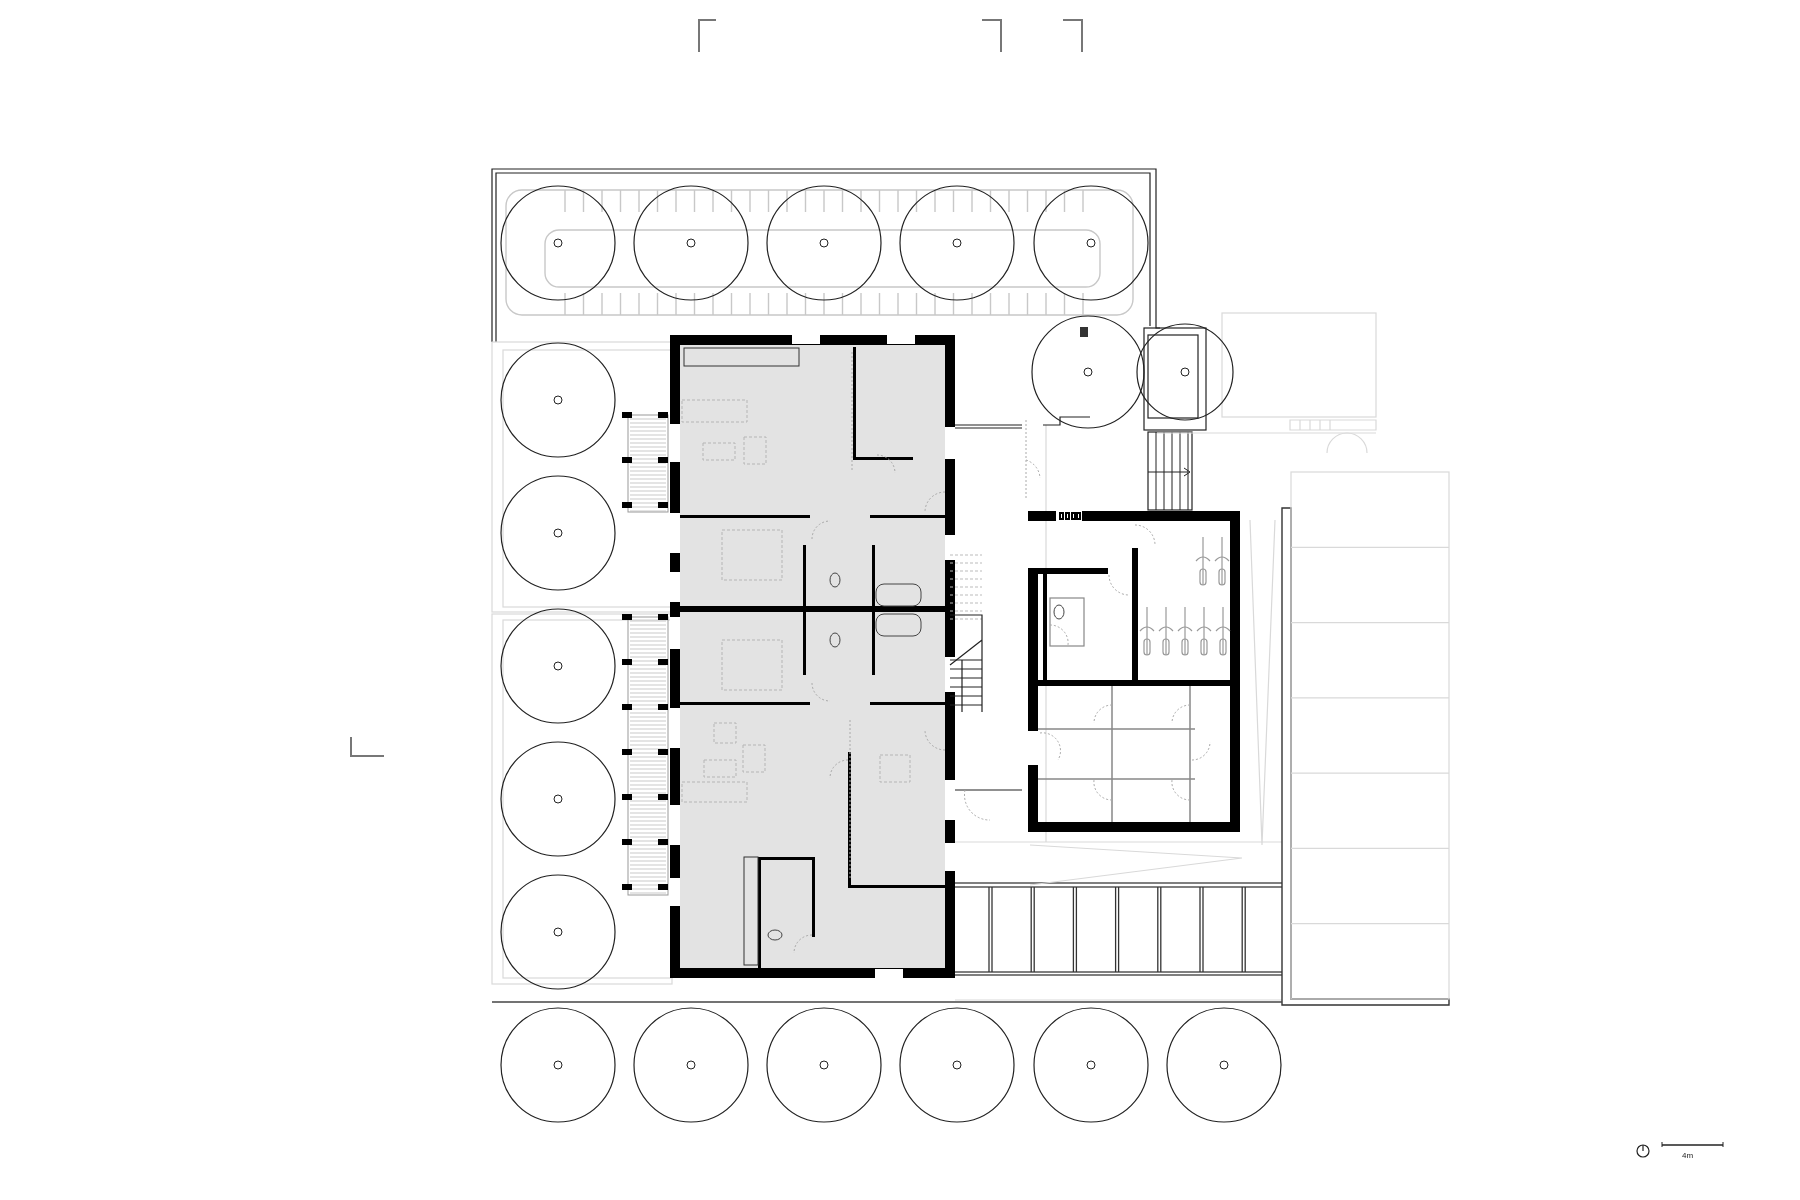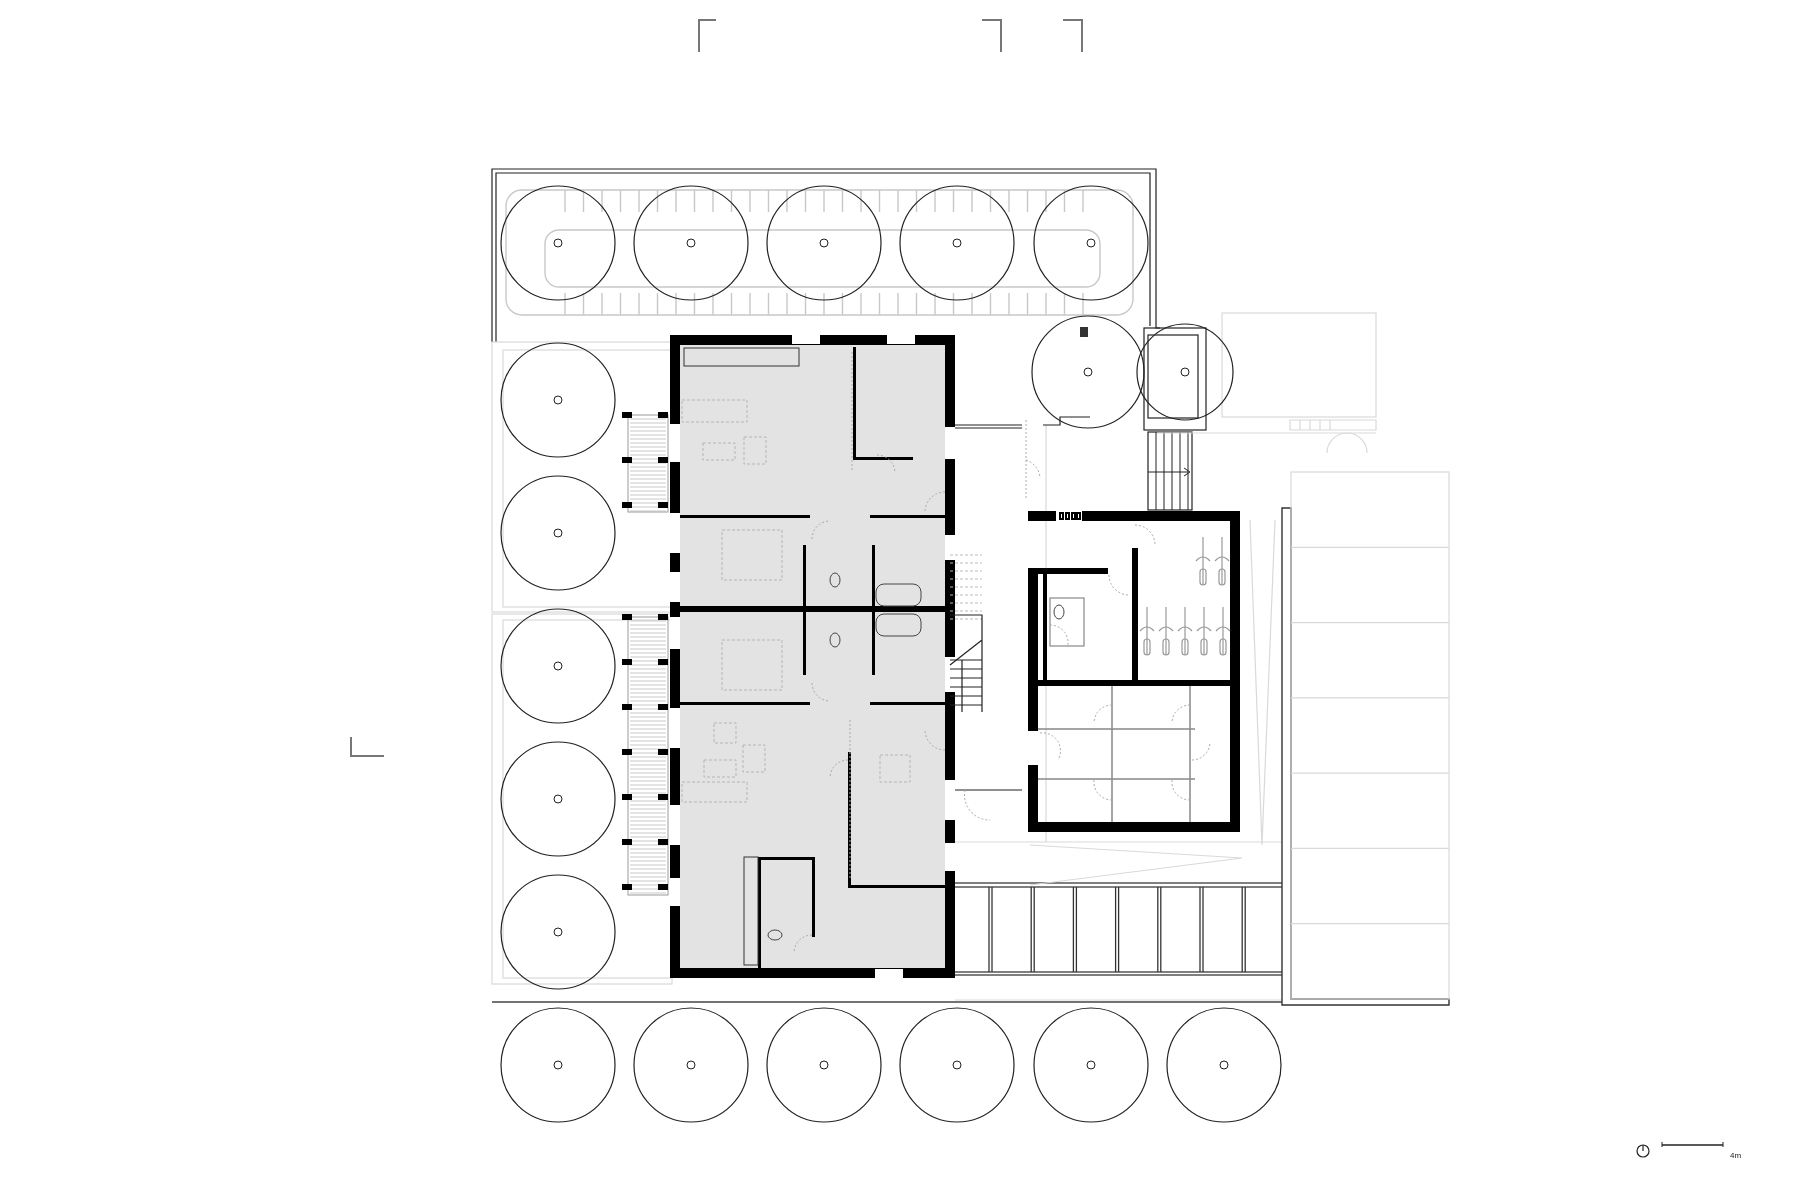"4m" .scale-label { left: 1730px -> 1682px }
